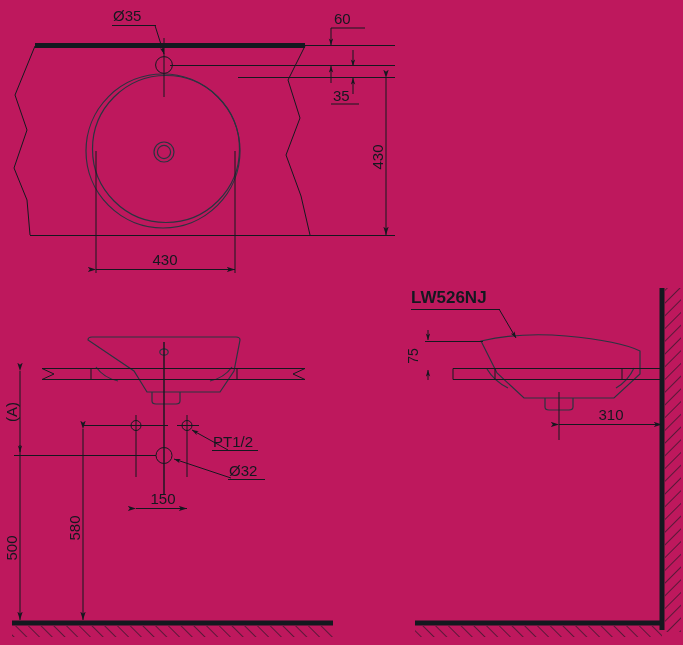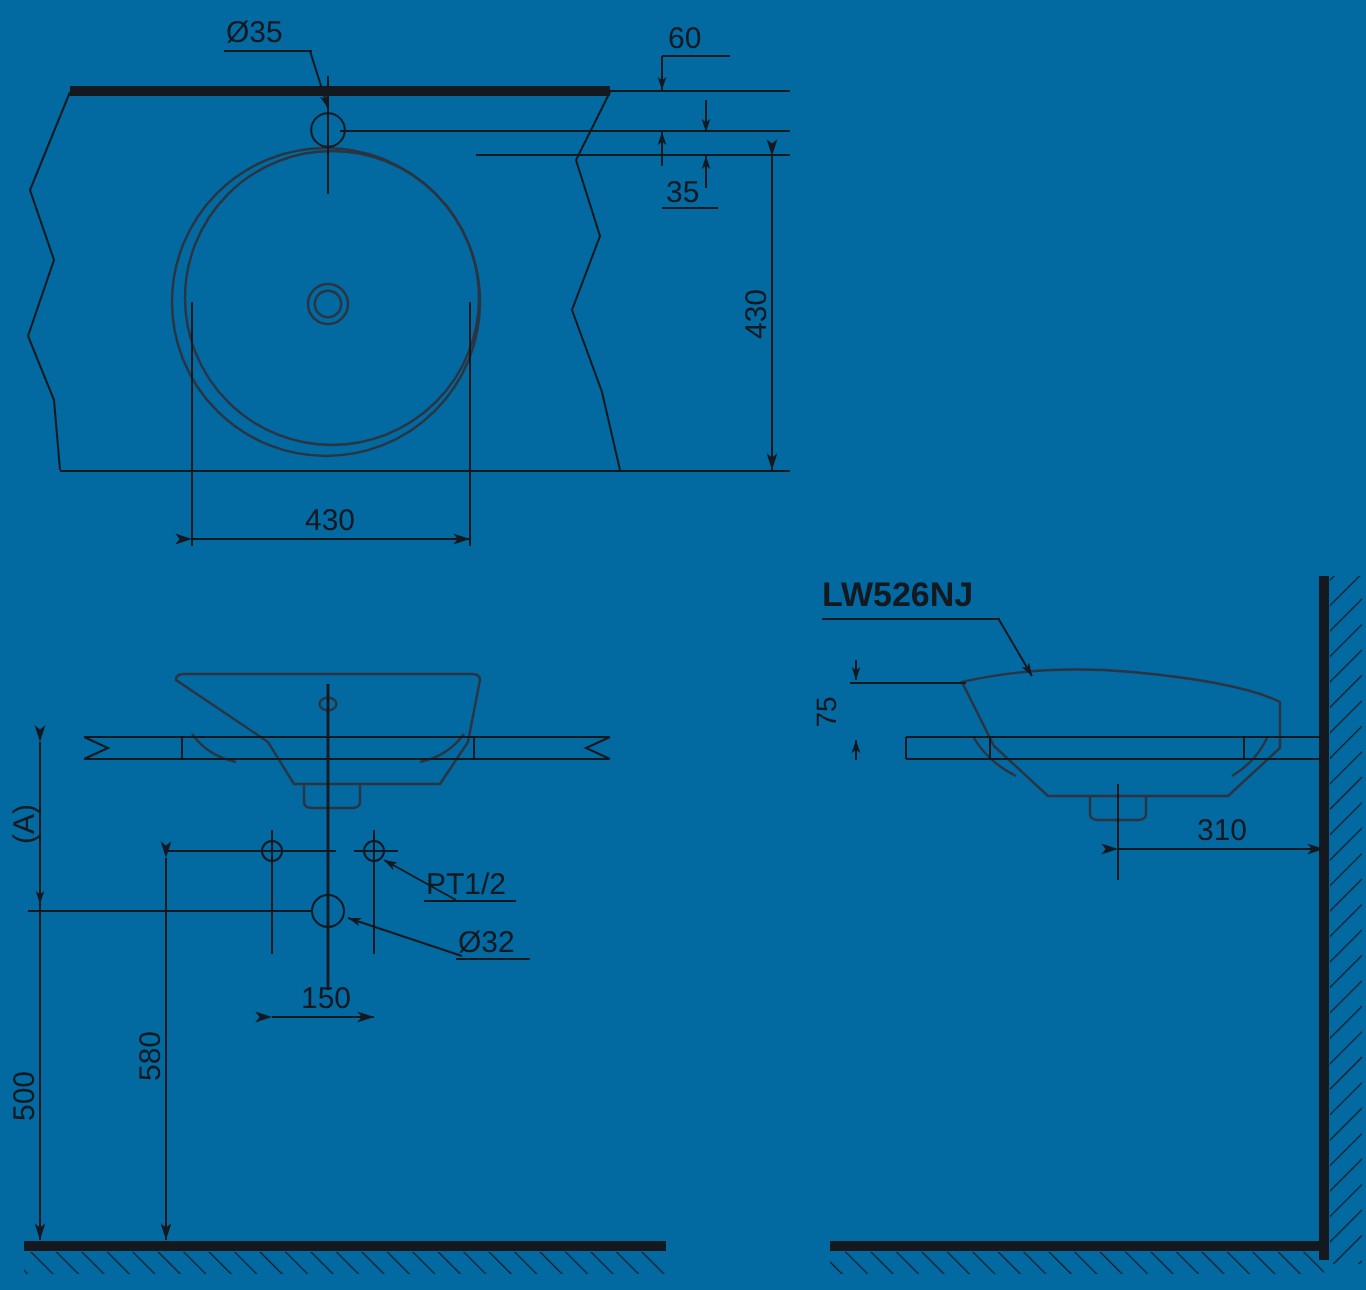"Ø35" #sheet { background: #0369a1 -> #be185d }
